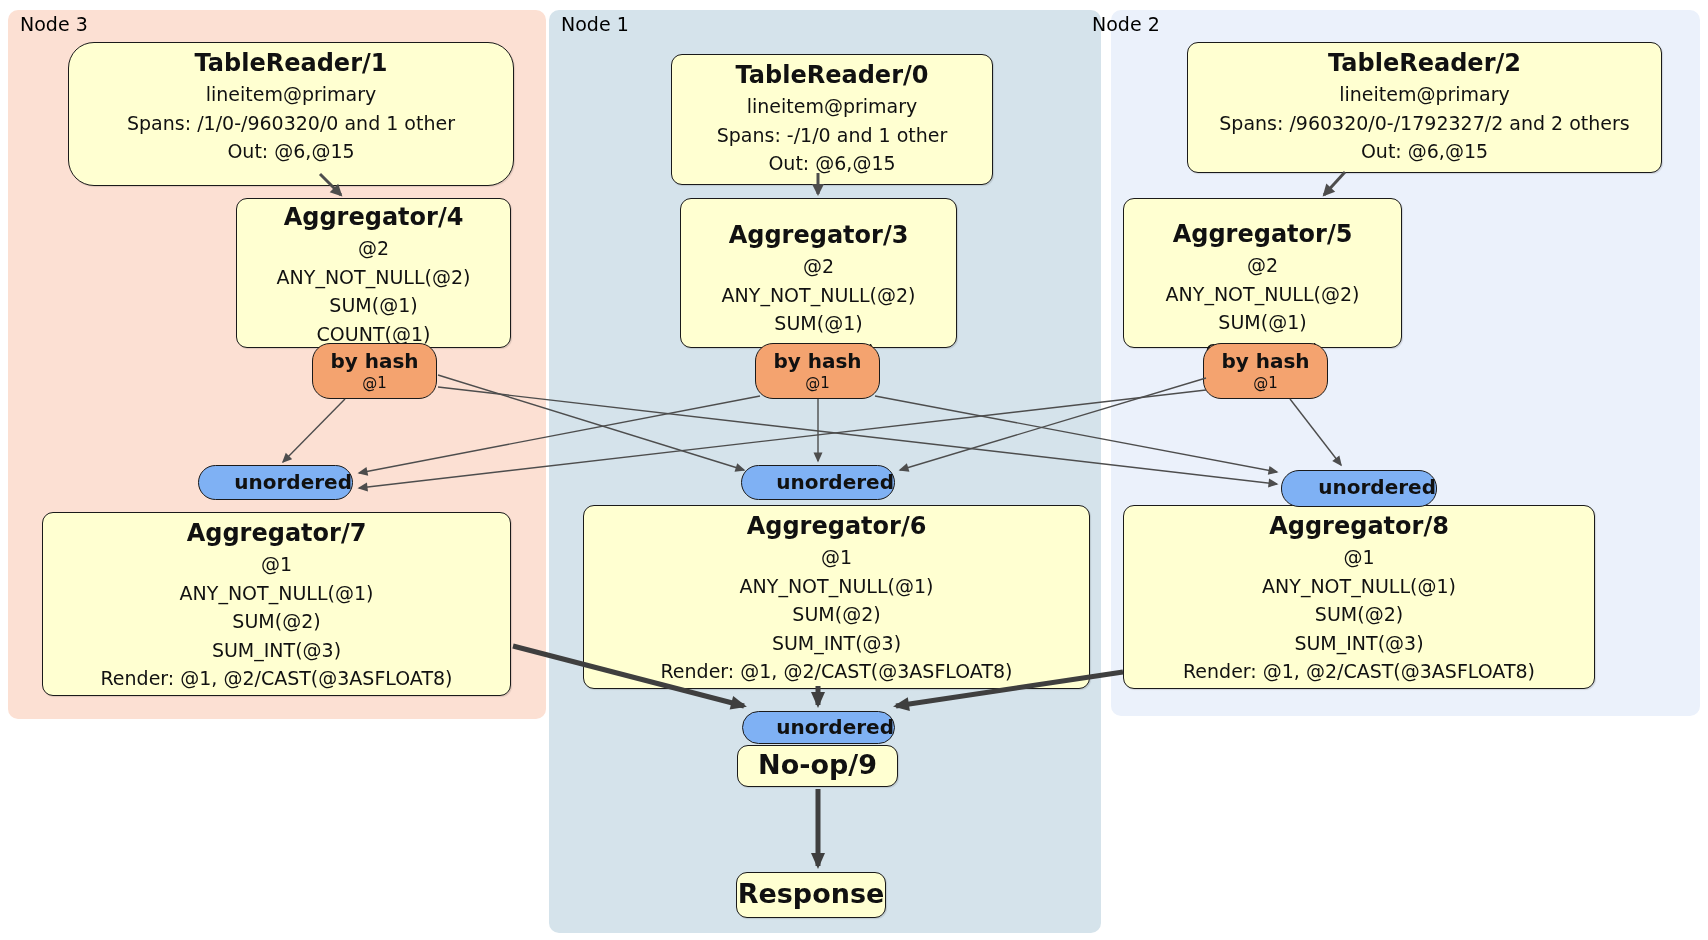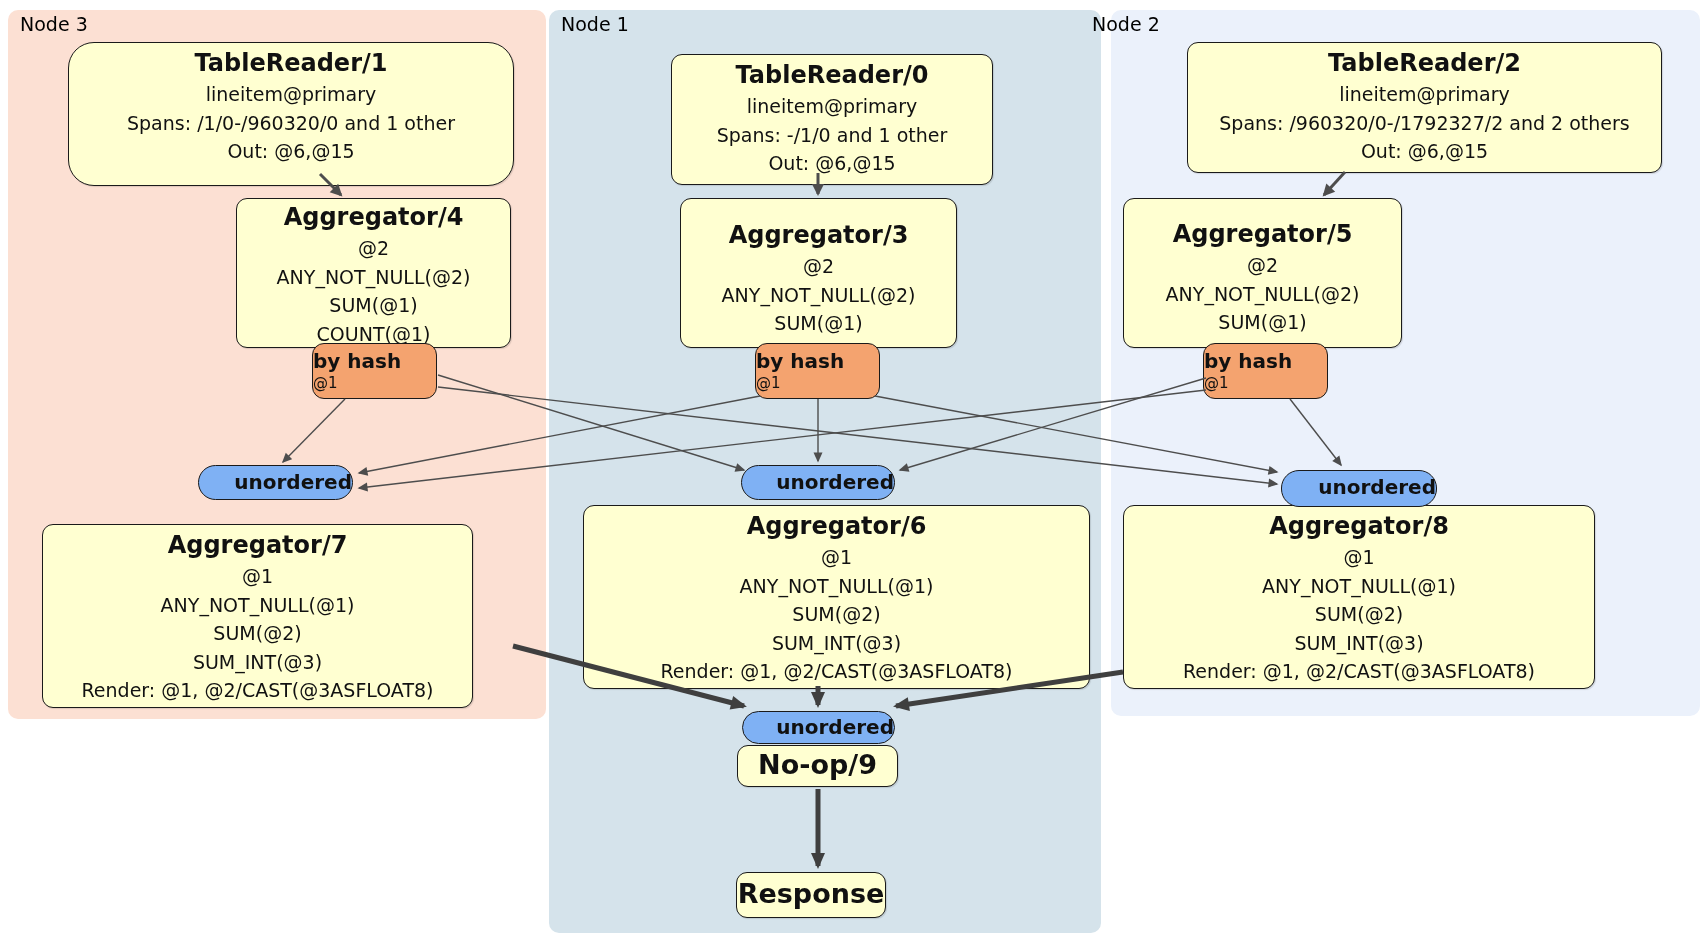"by hash" .router { border-radius: 12px -> 18px; text-align: none -> center }
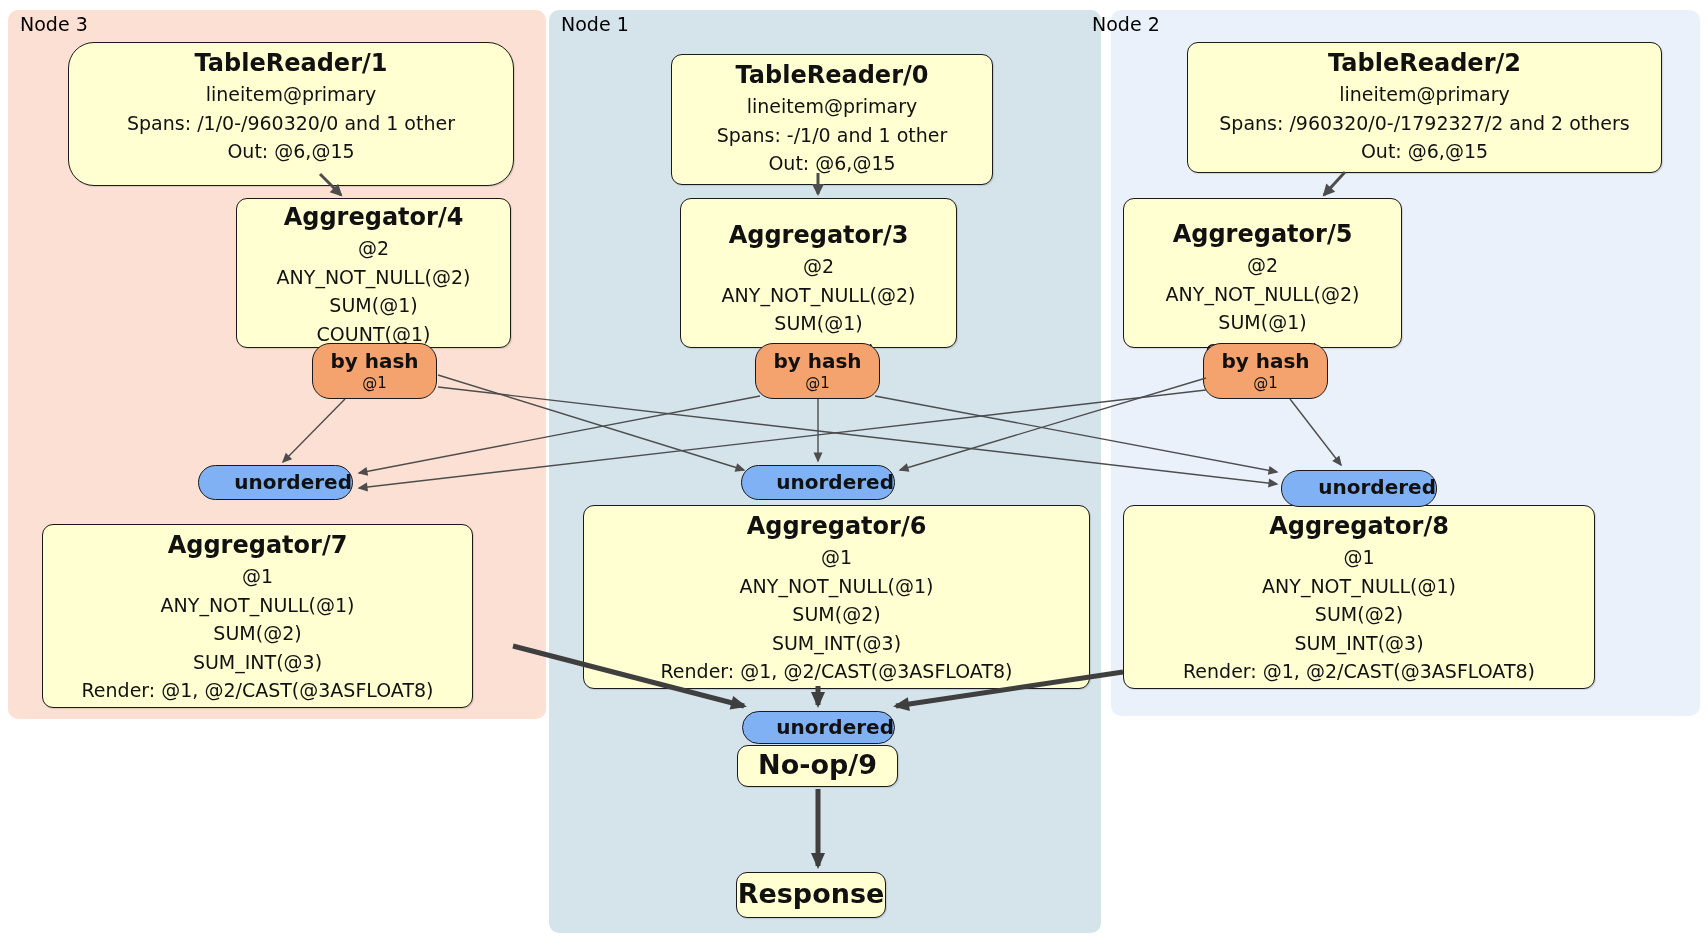"Aggregator/7" div.proc { top: 524px -> 512px; width: 431px -> 469px }
